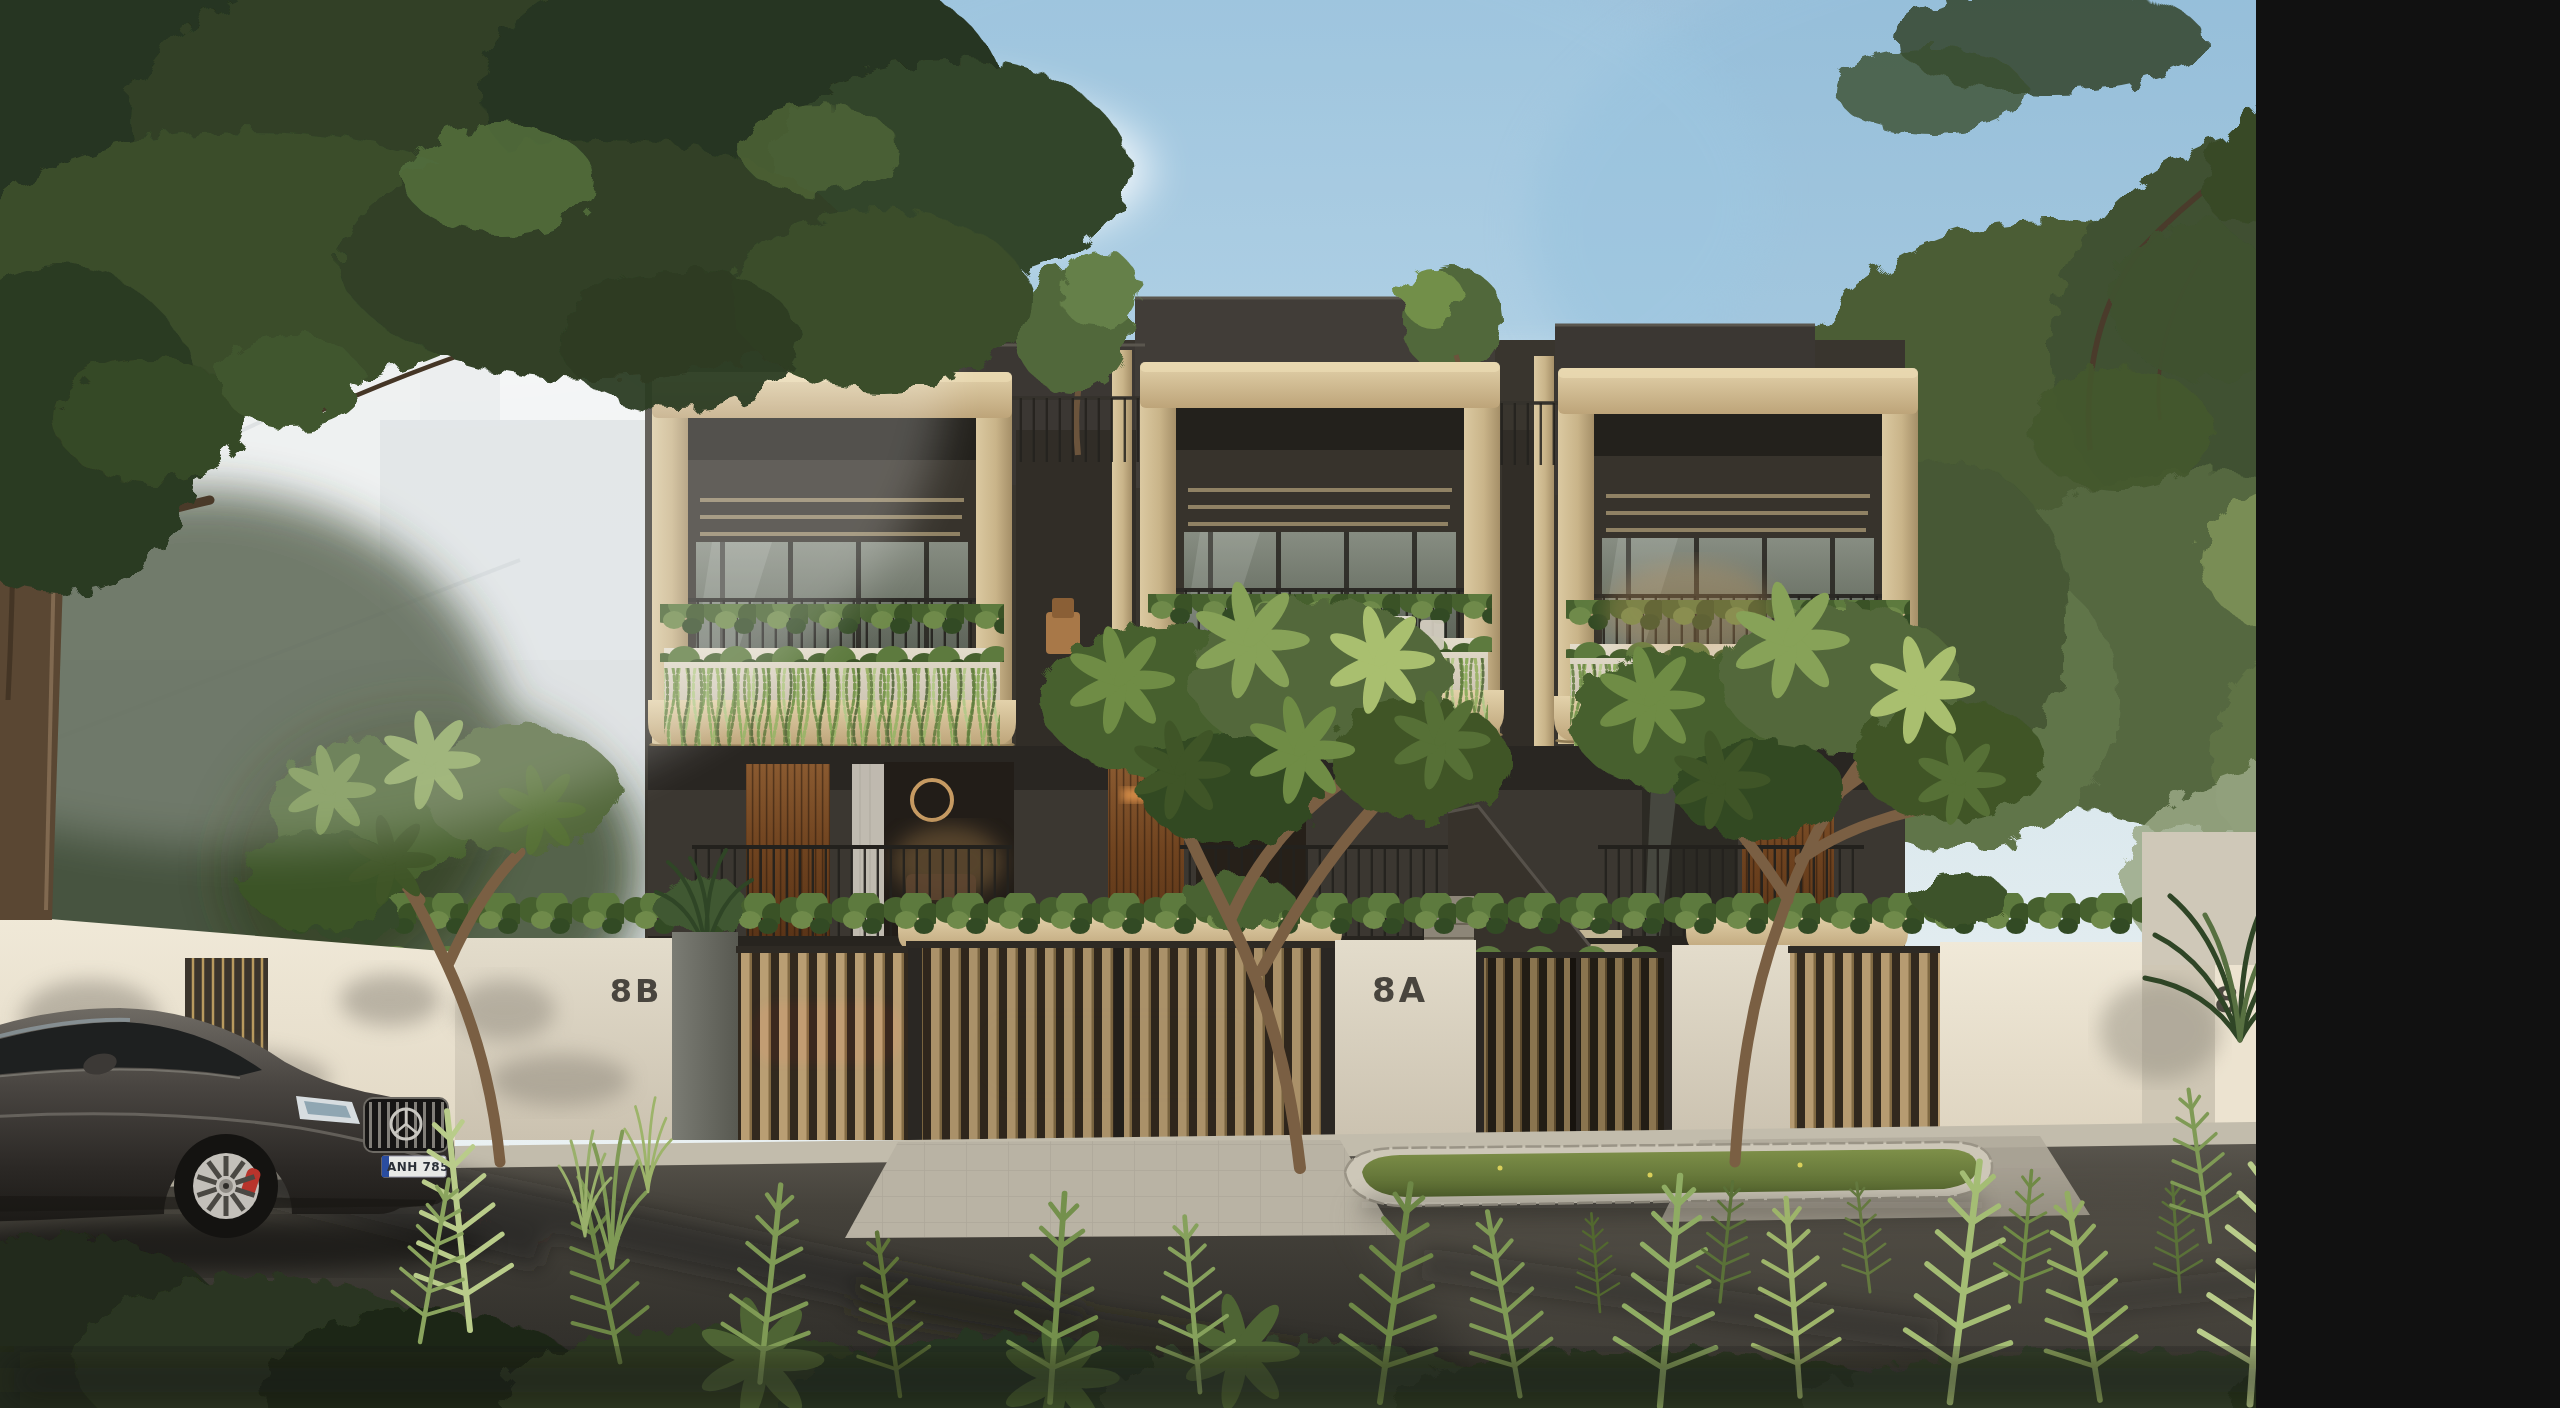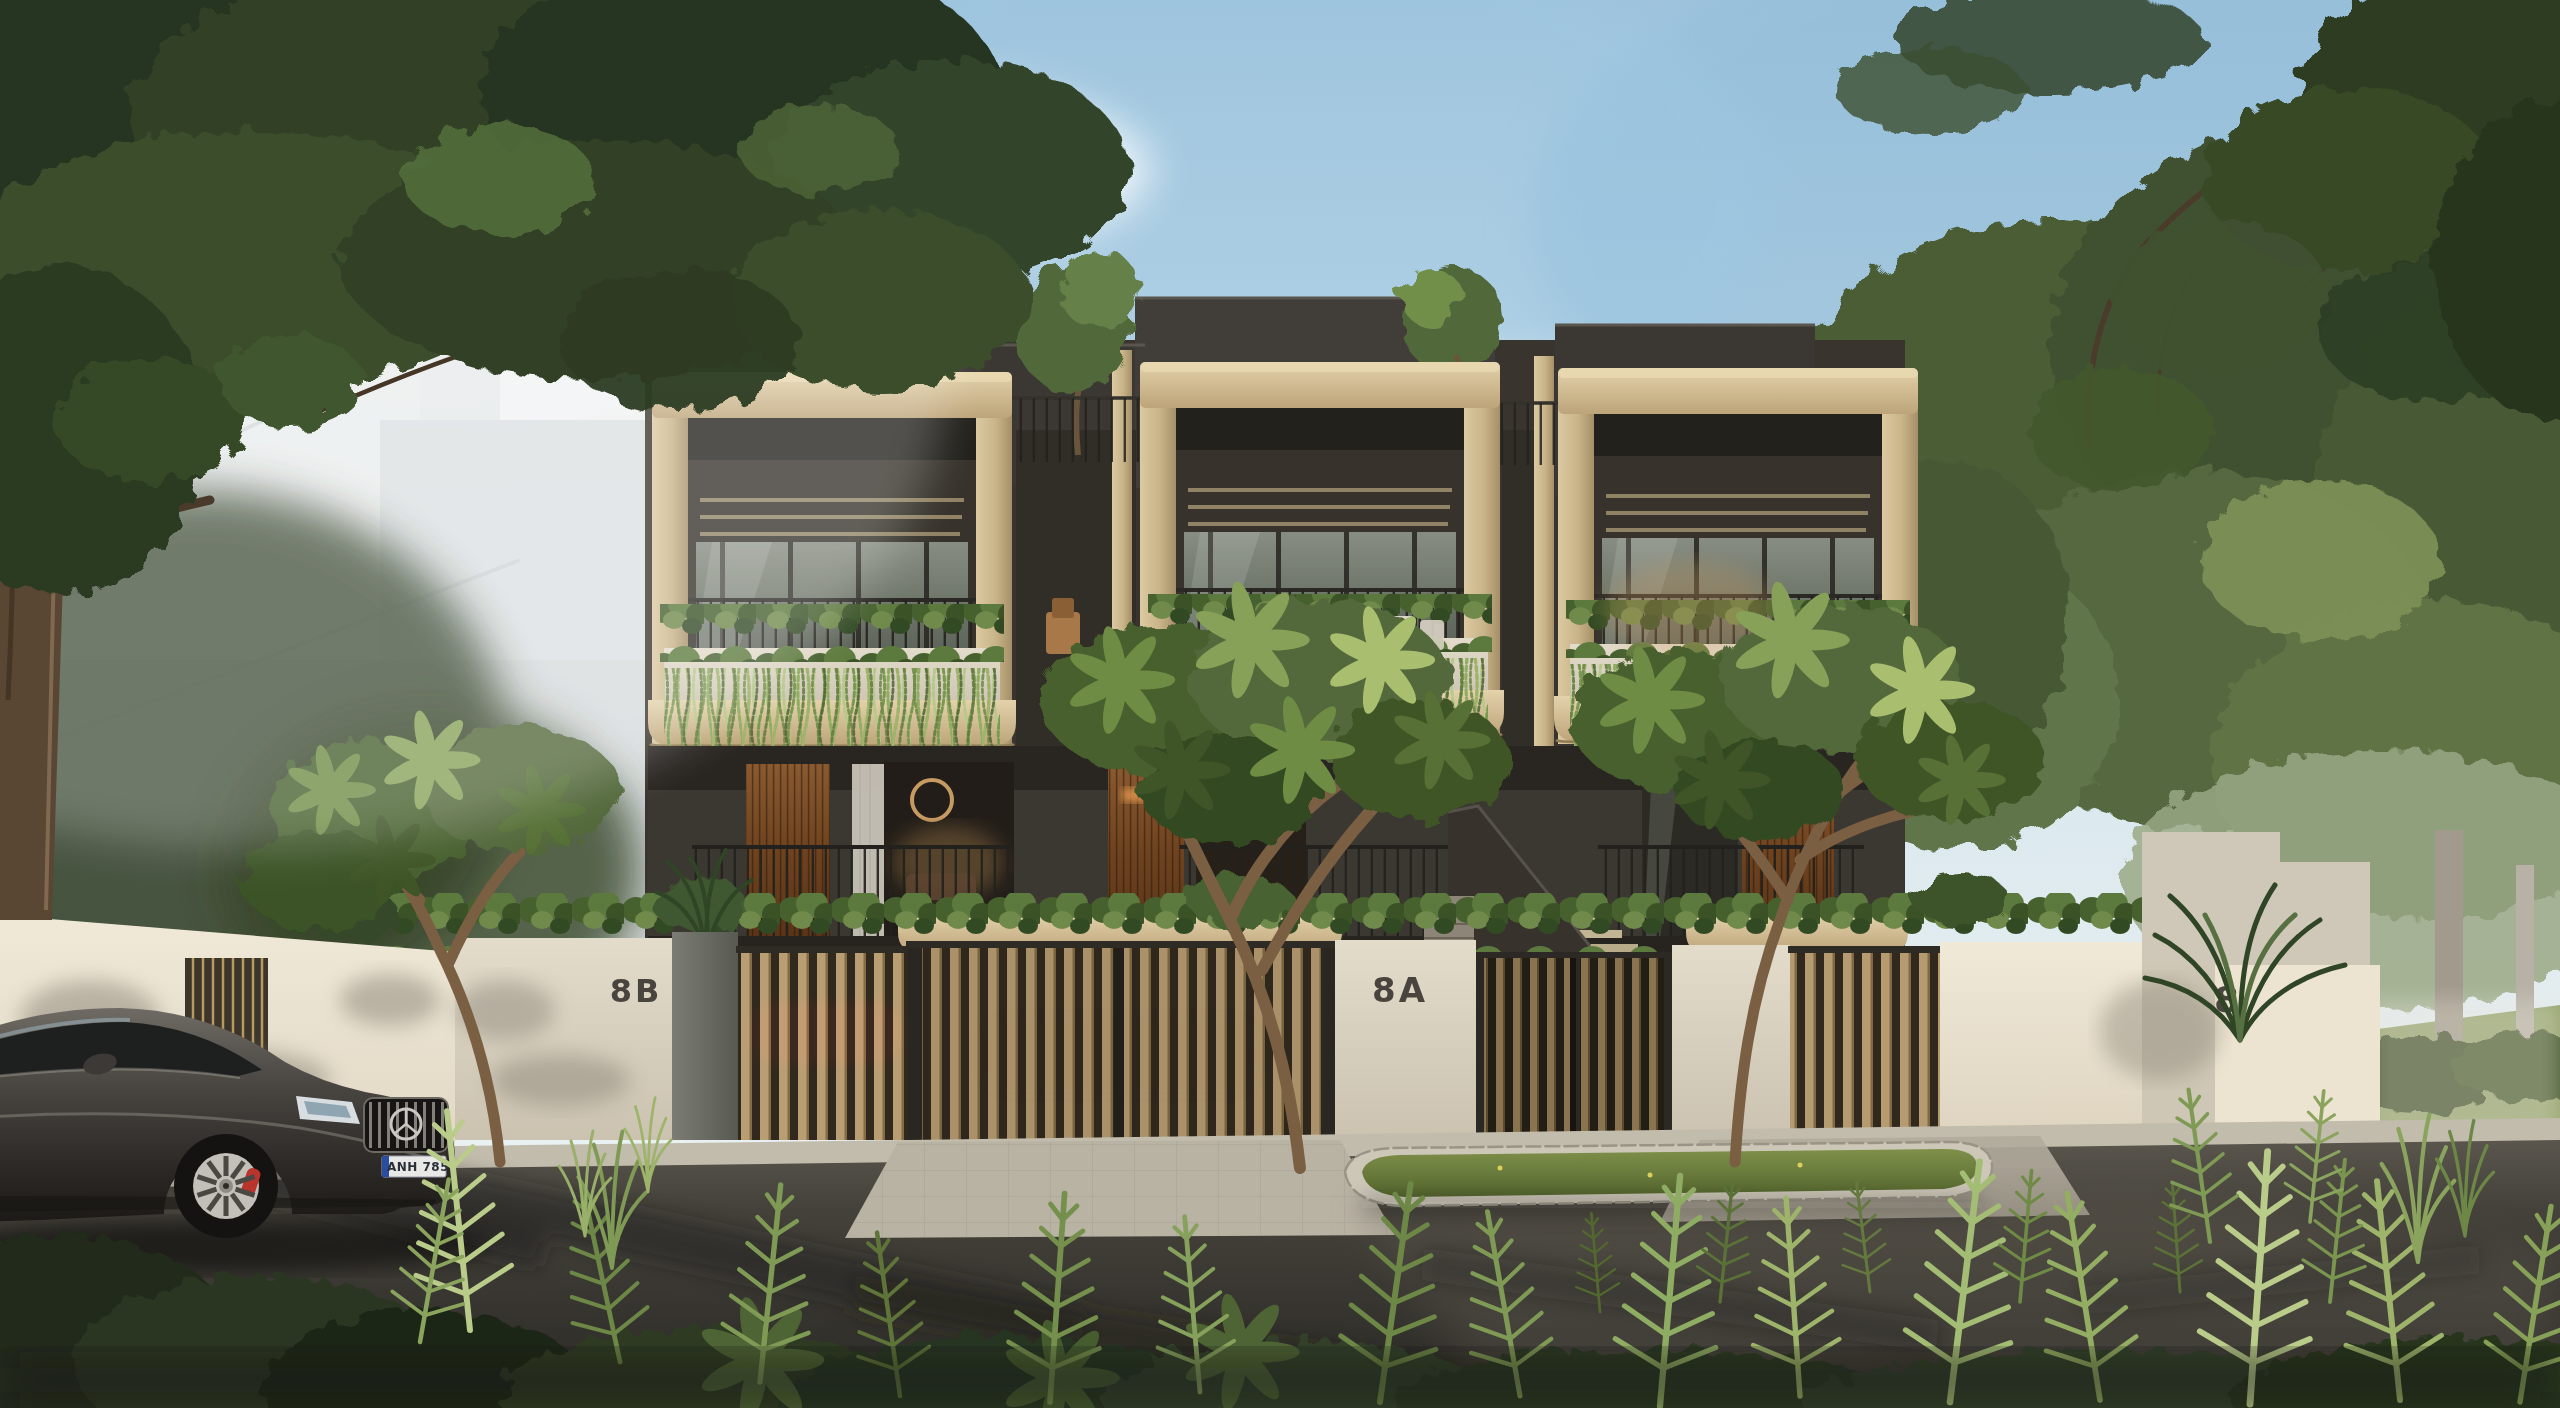"8B" .scene { width: 2560px -> 2256px }
